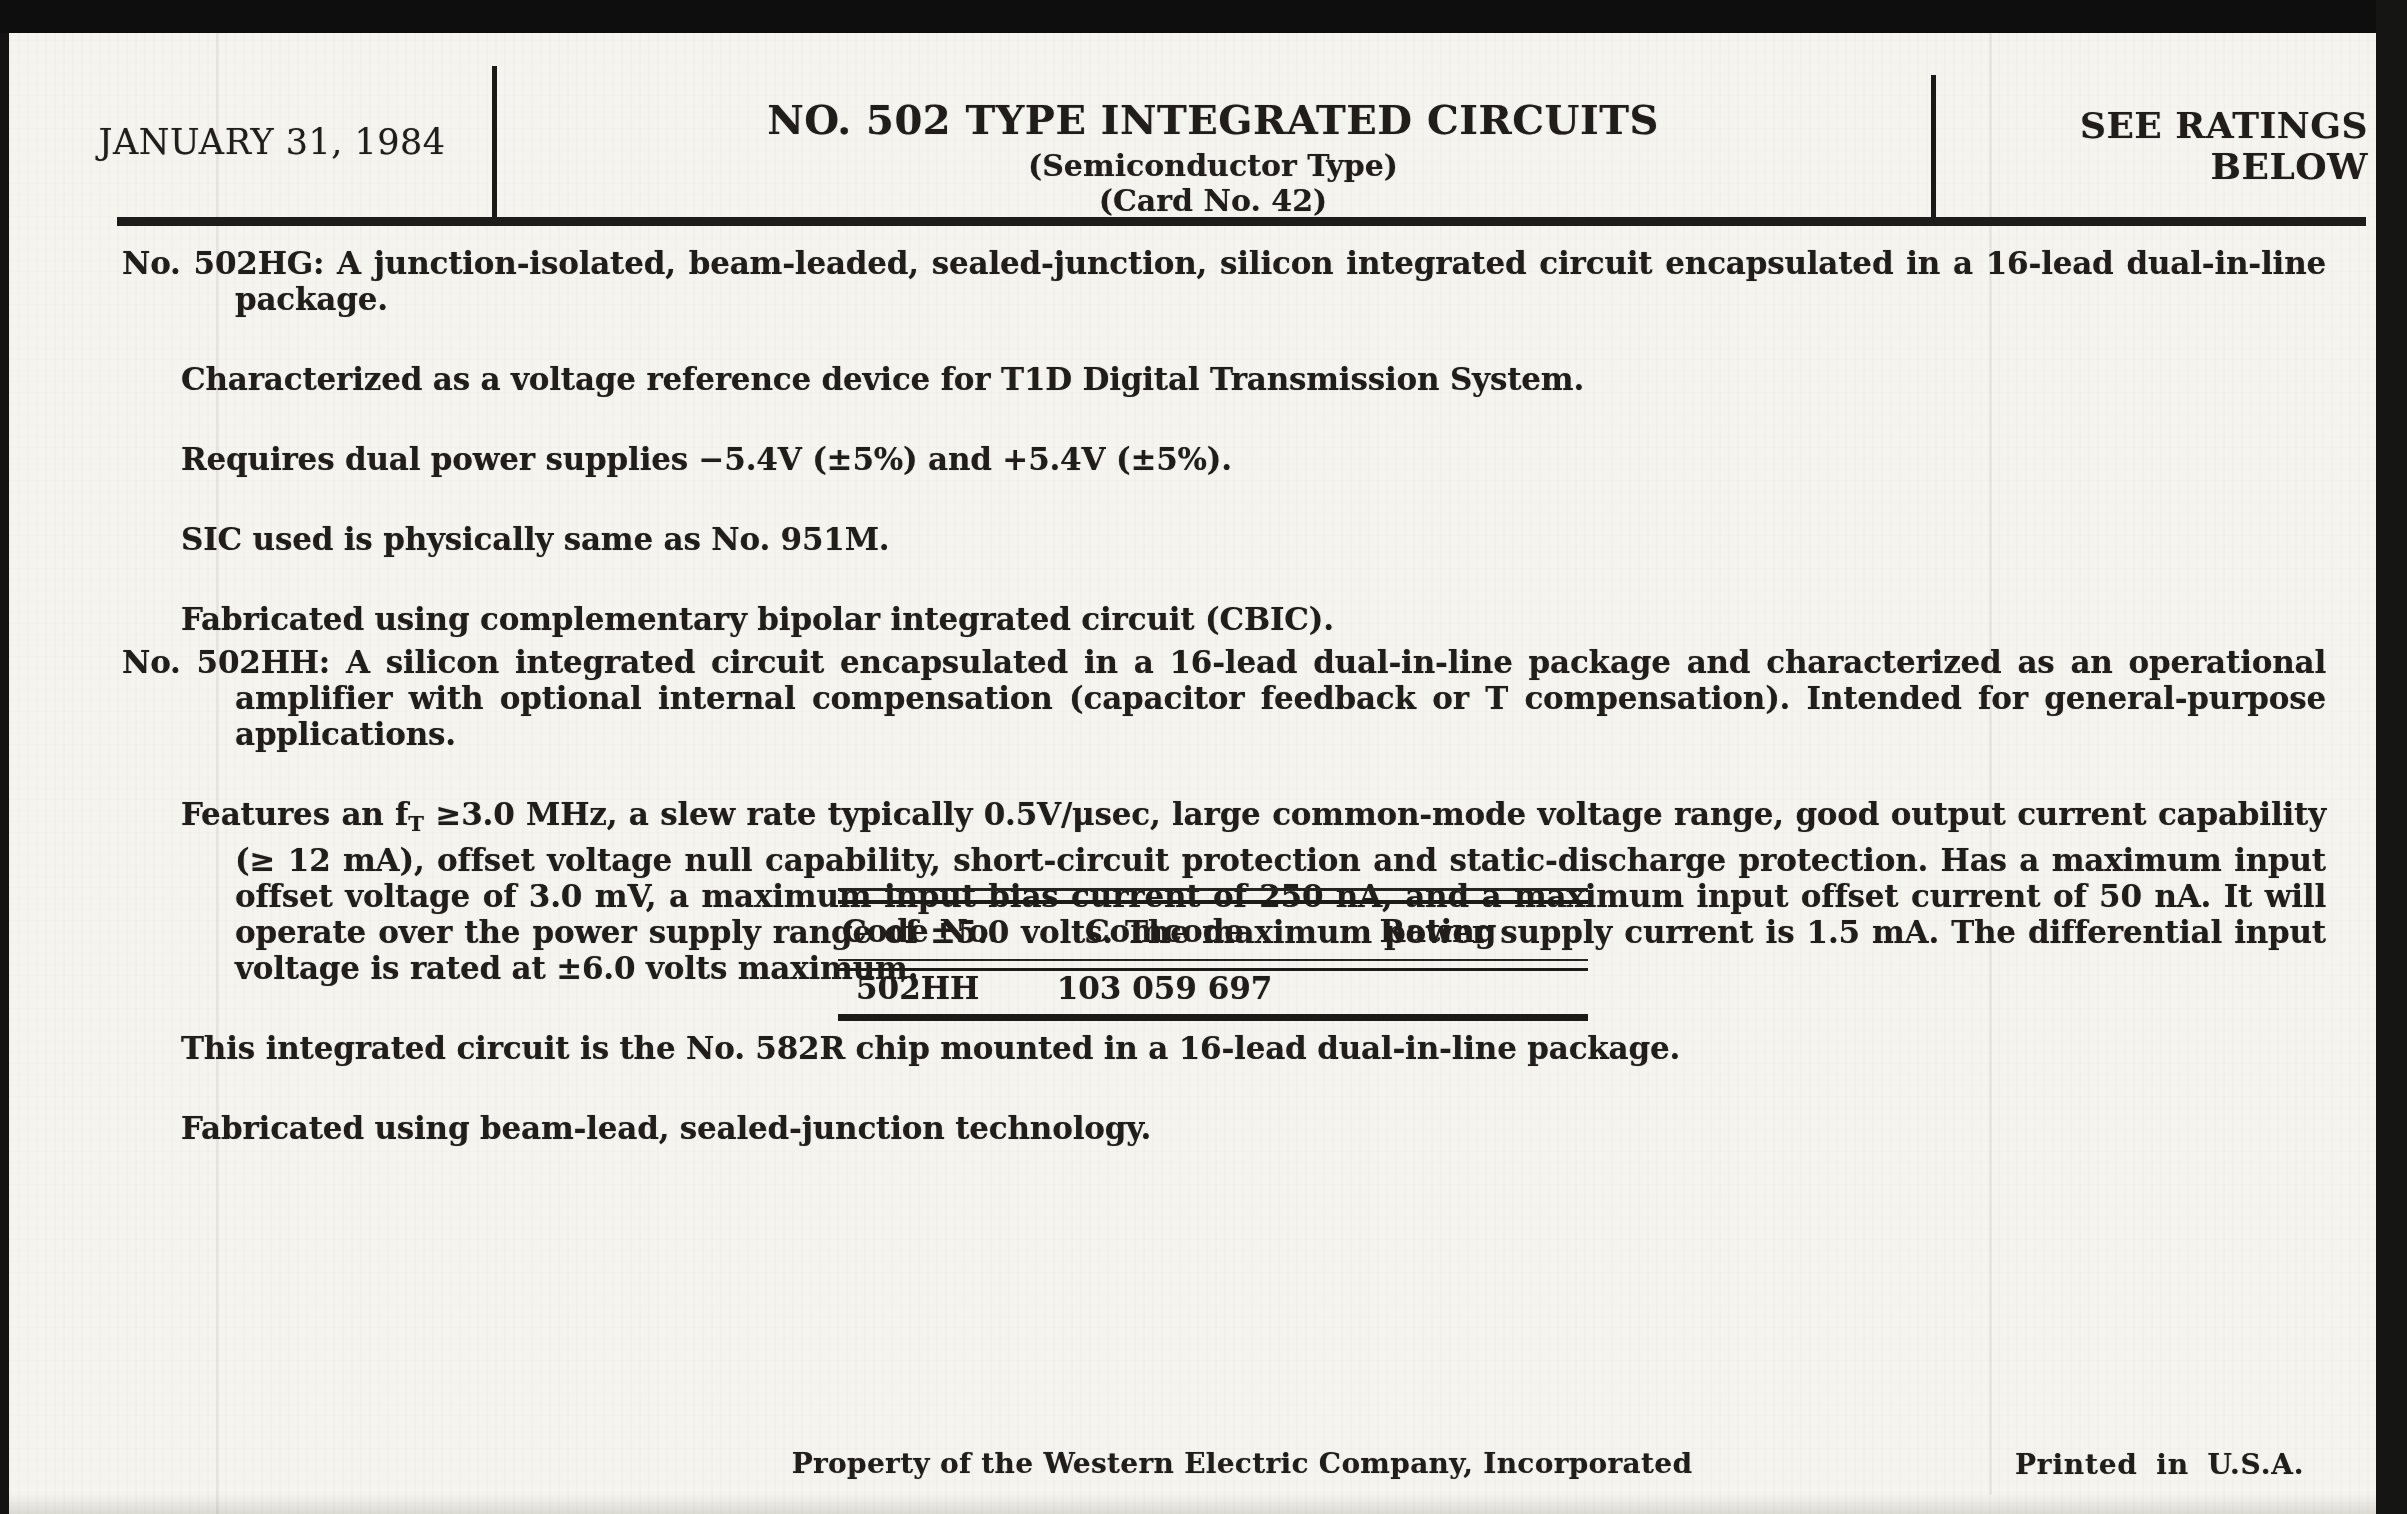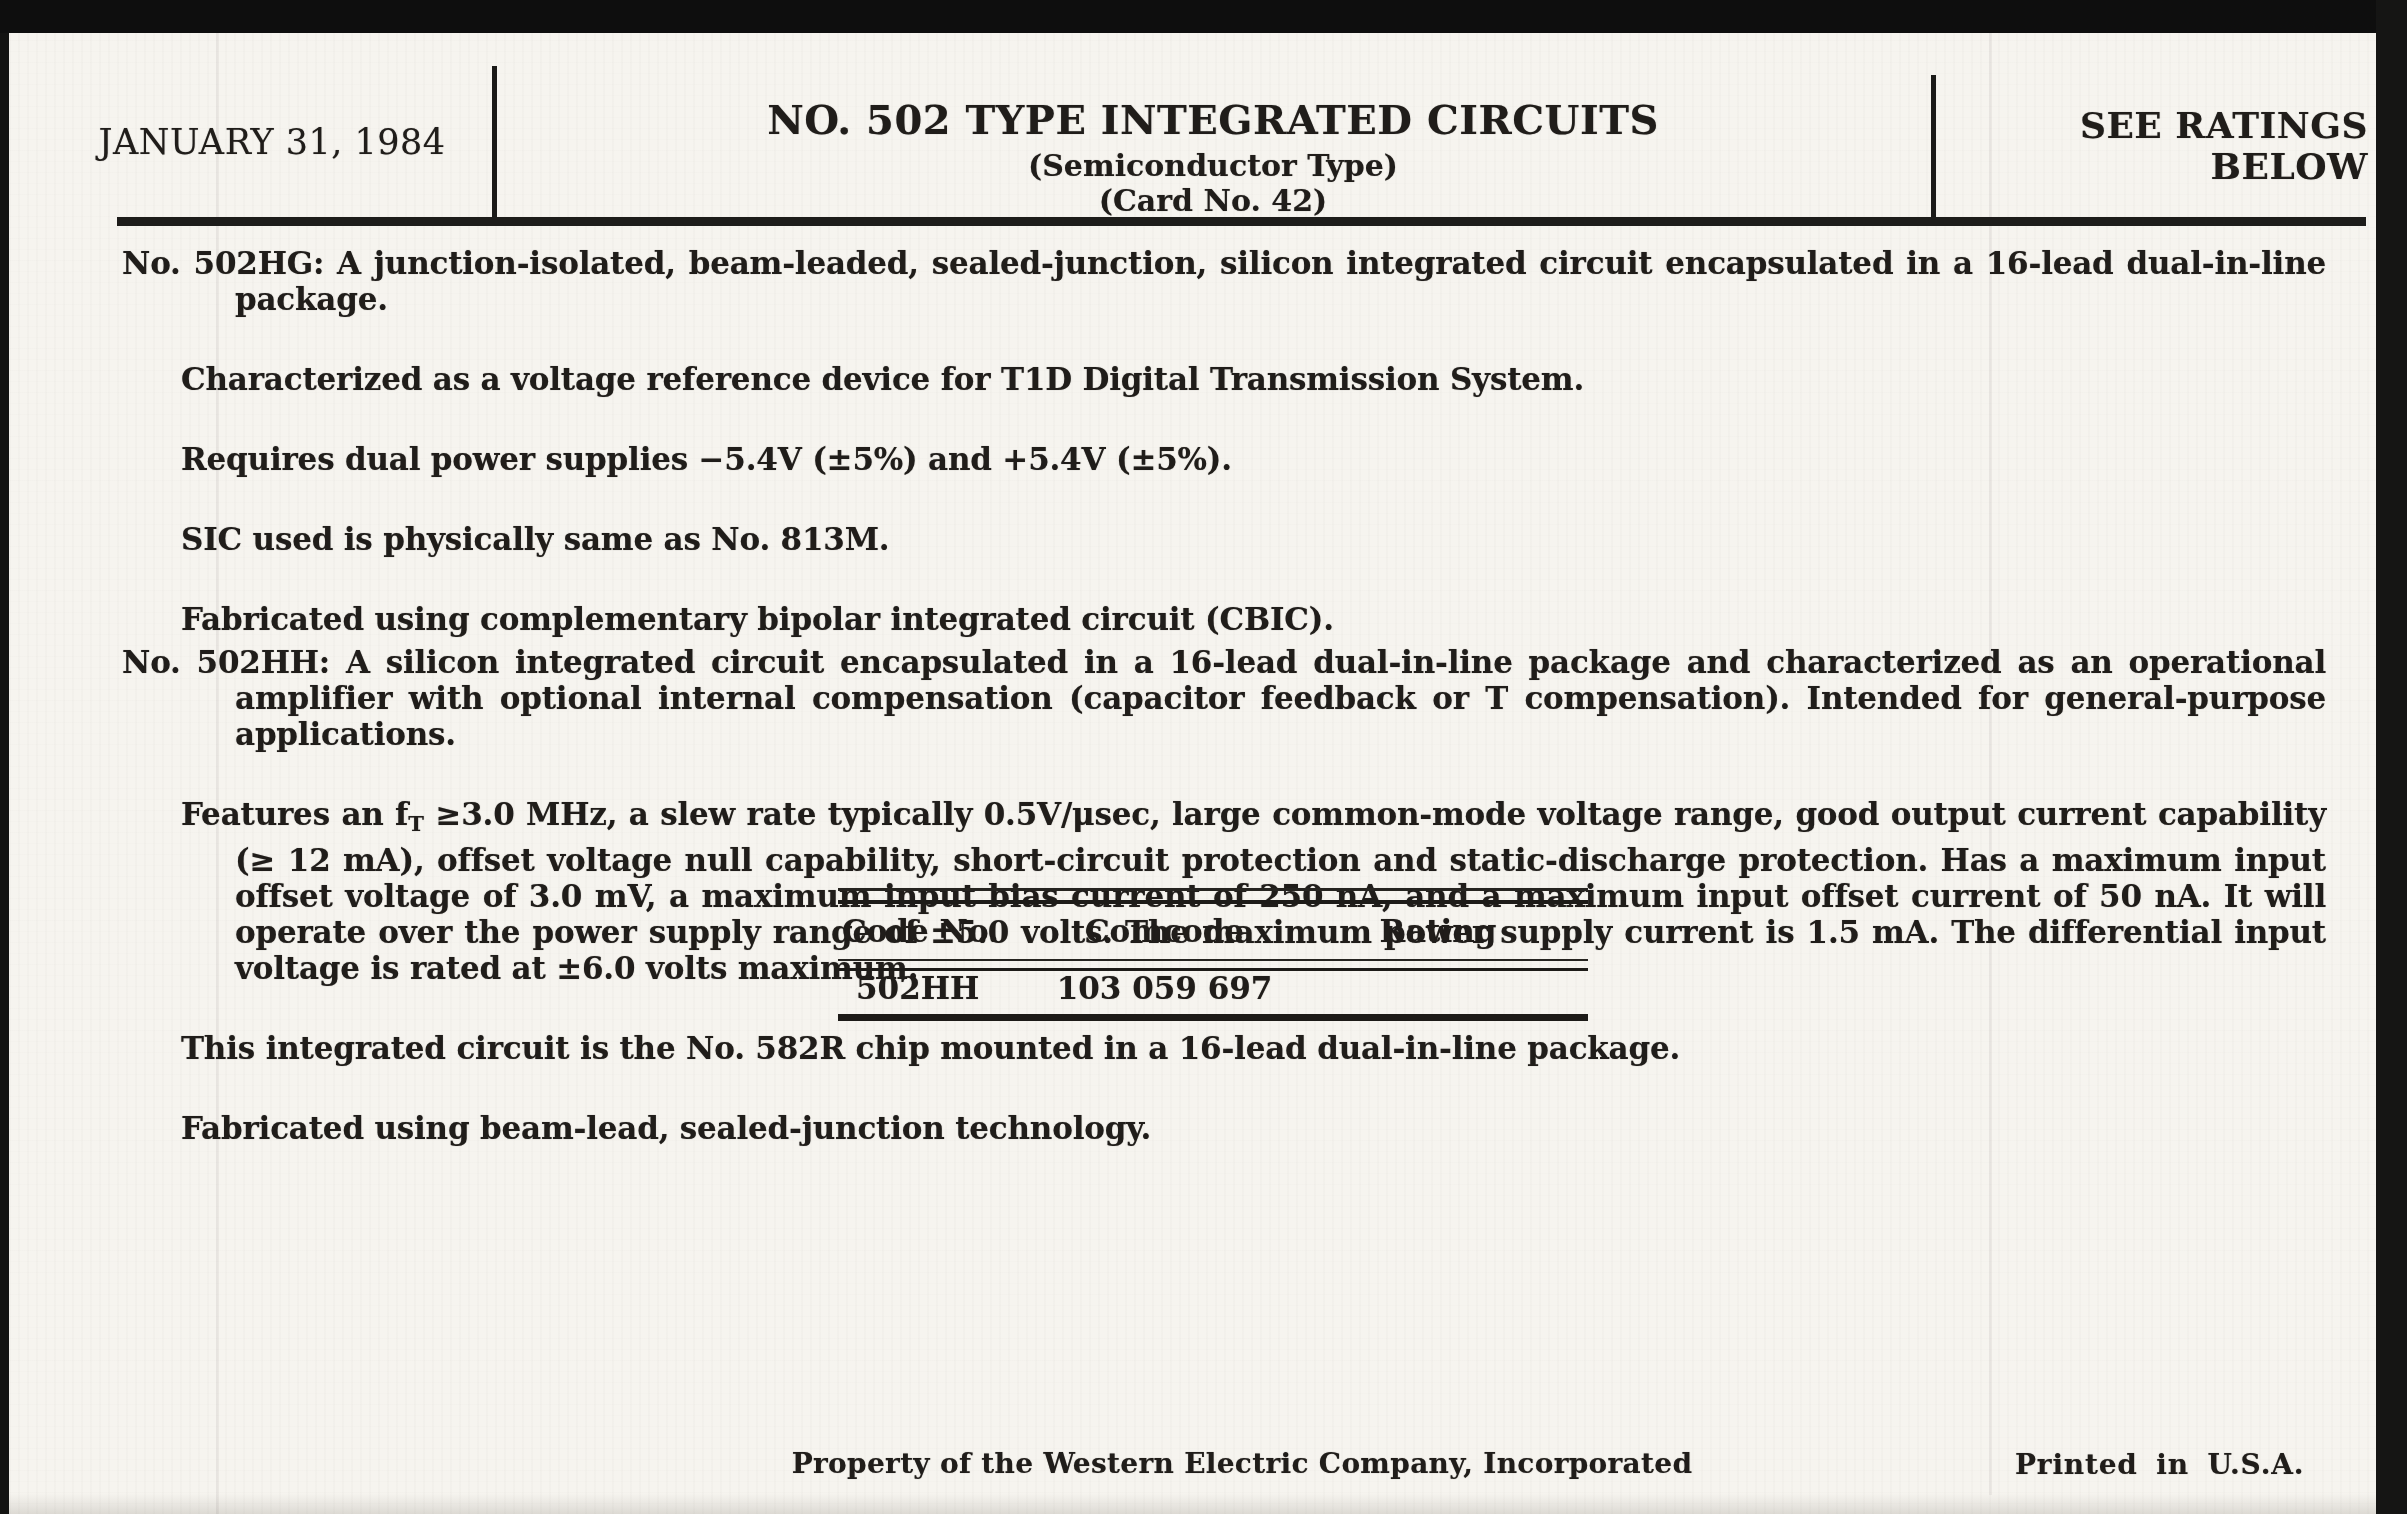"SIC used is physically same" p.l2 { text: 813M -> 951M }
